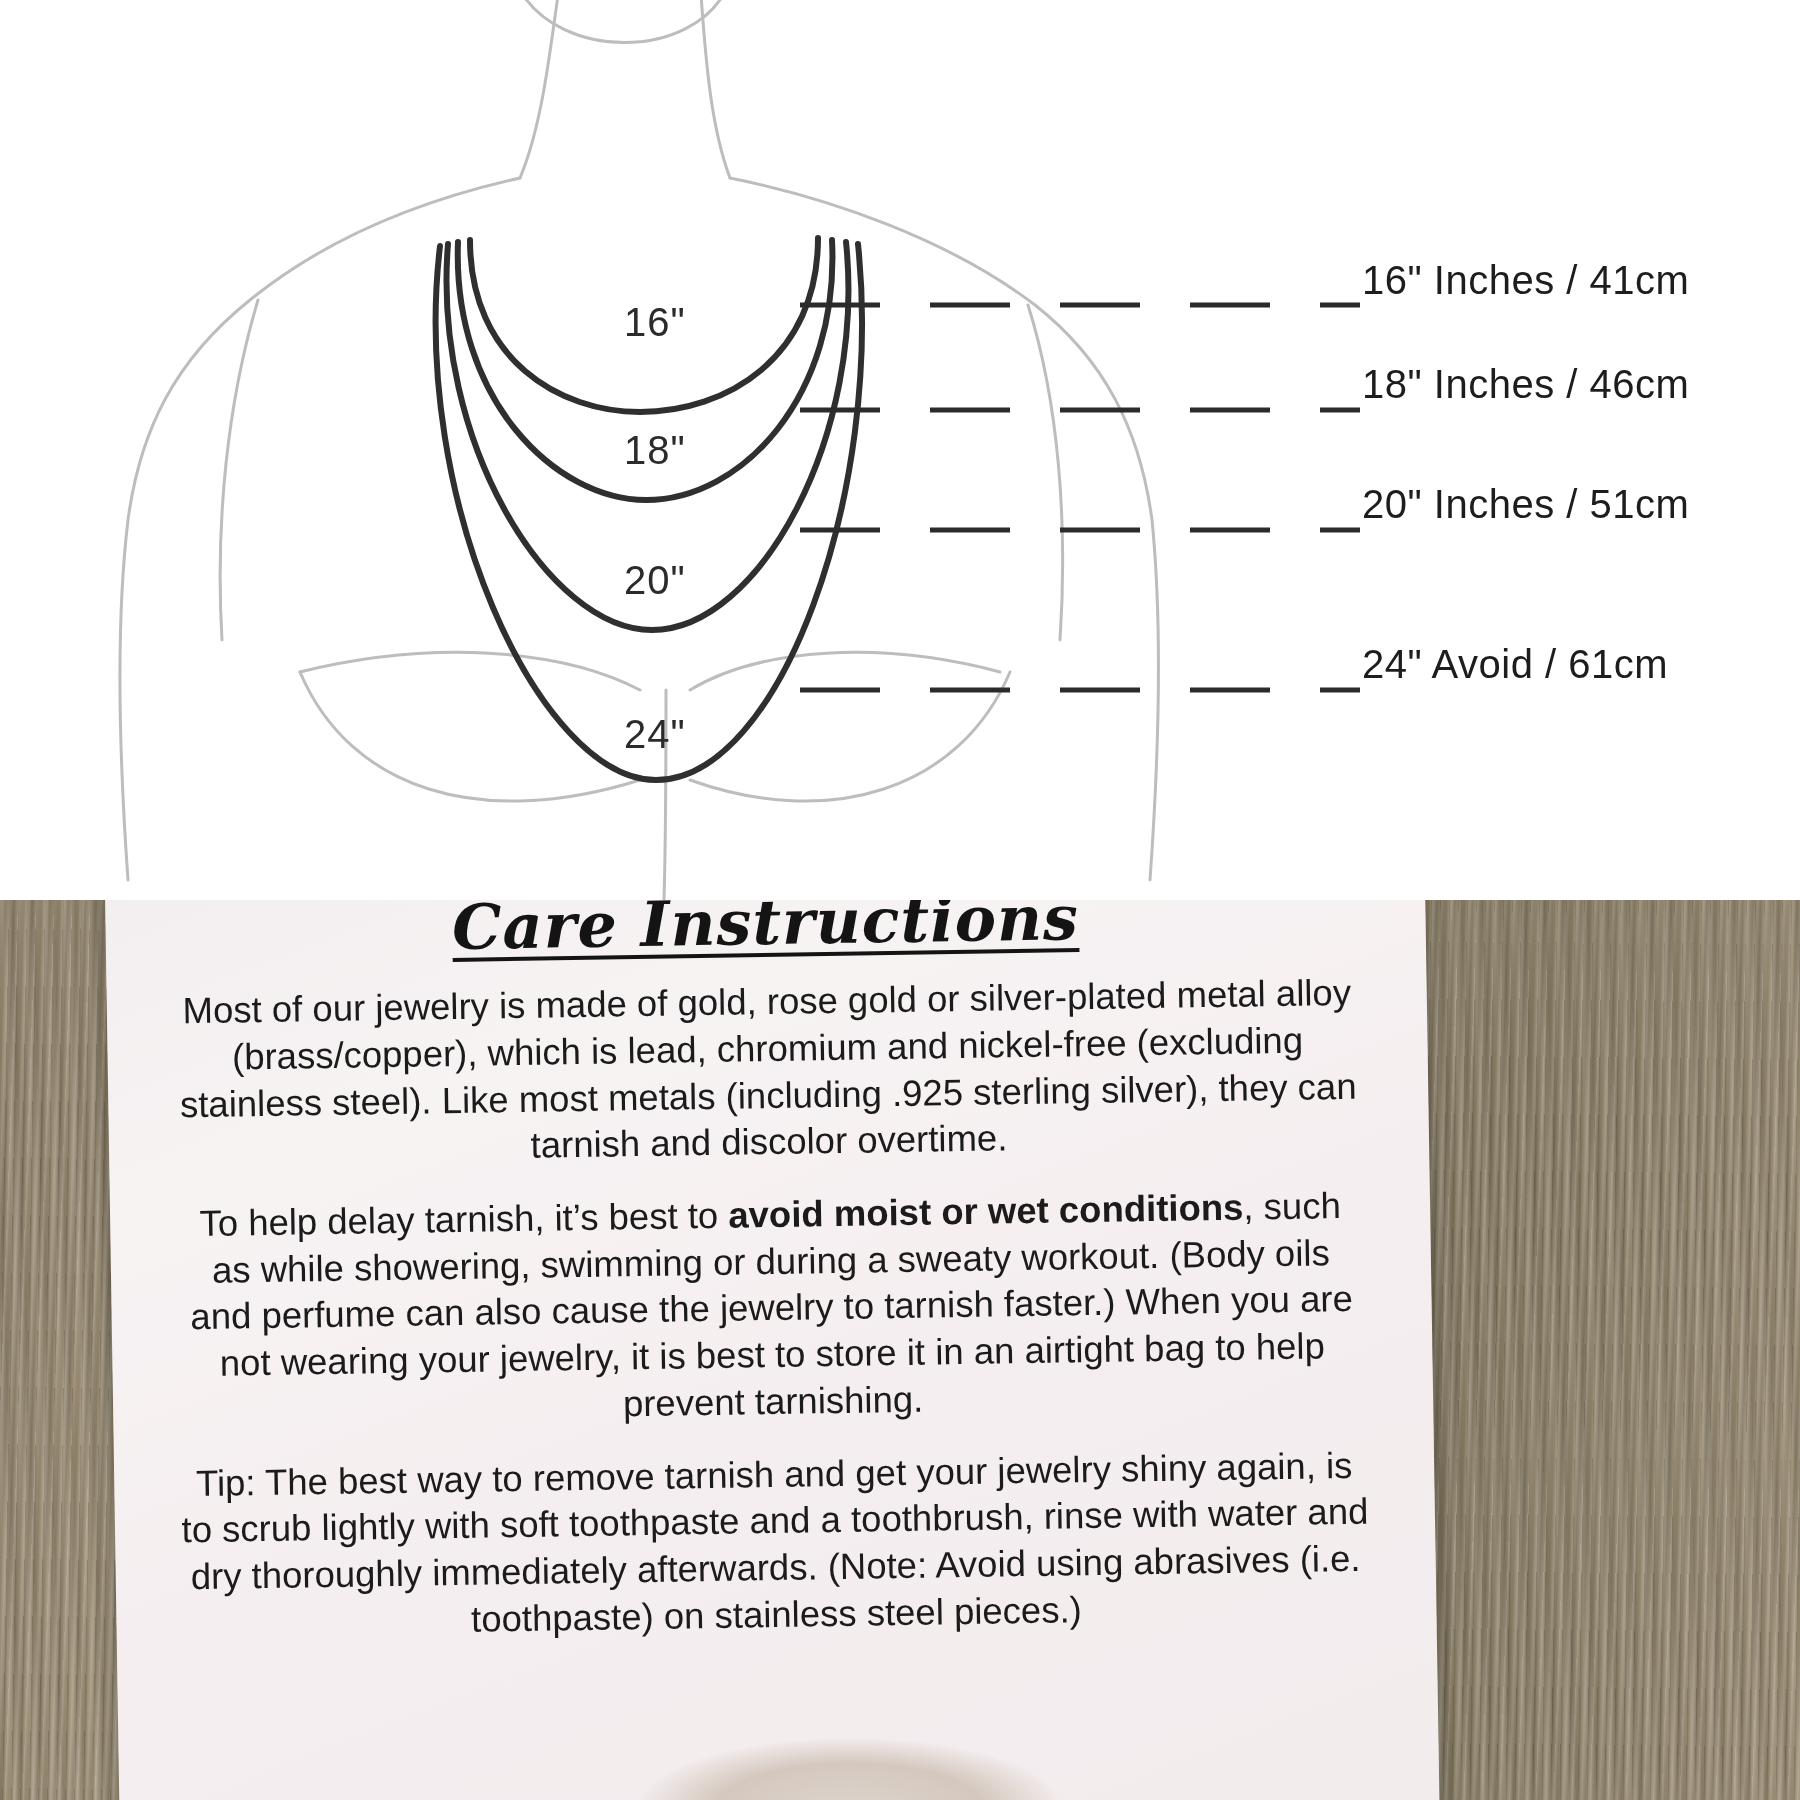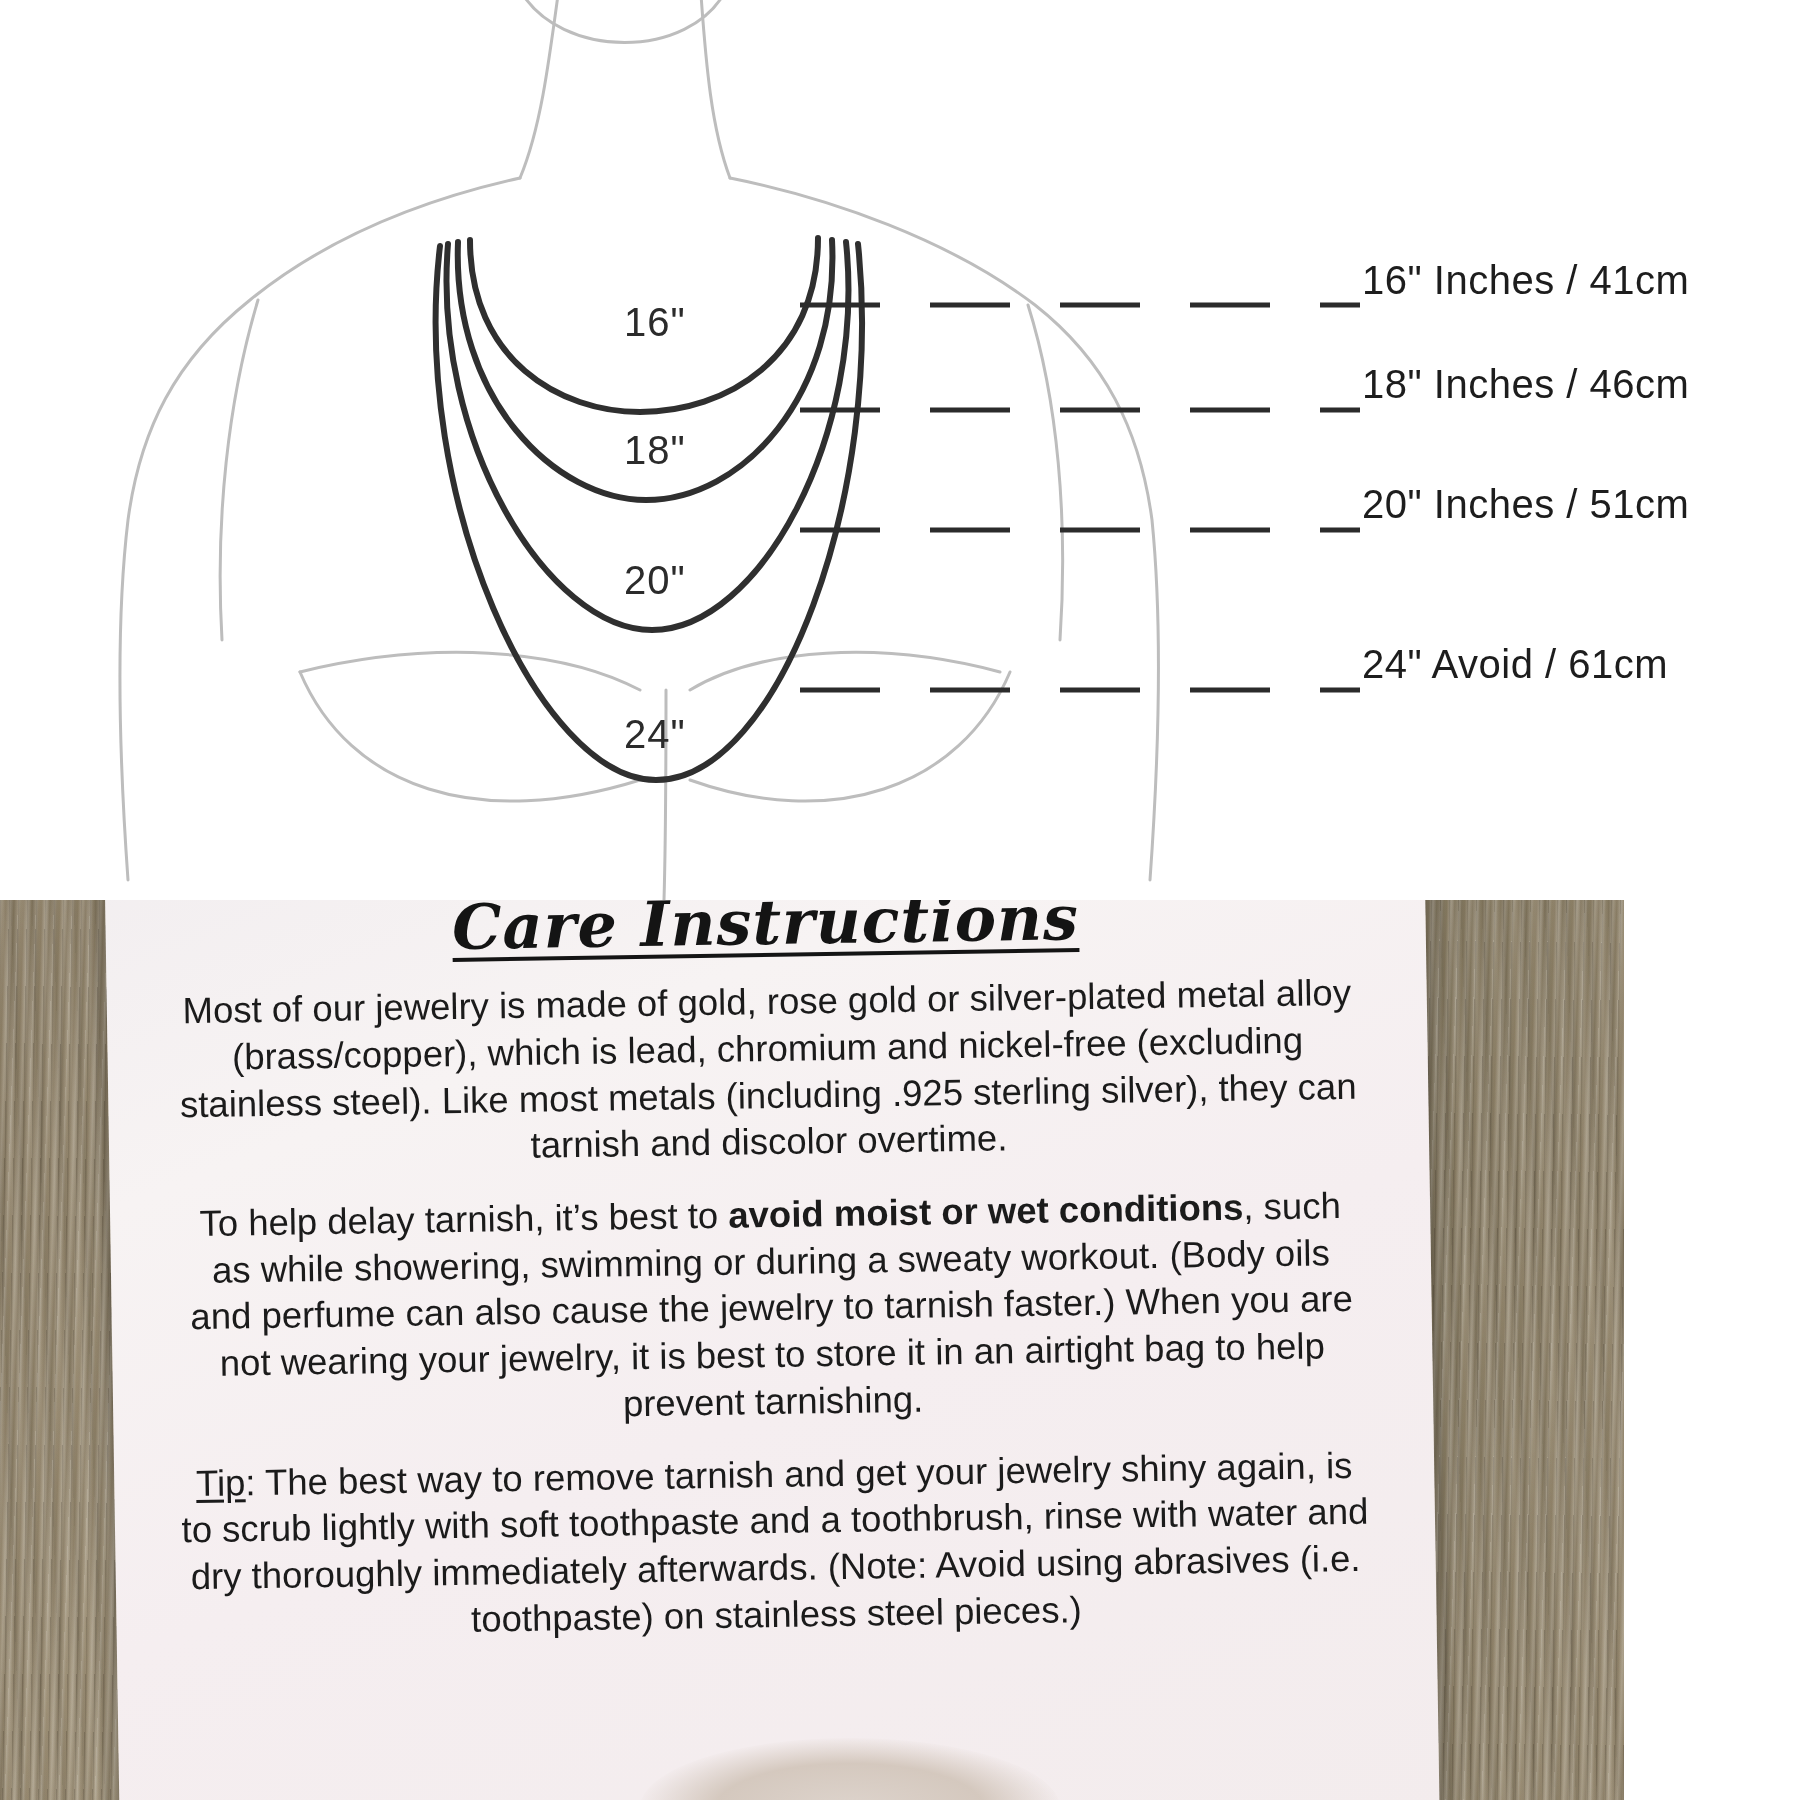"Care Instructions" #care-photo { width: 1624px -> 1800px }
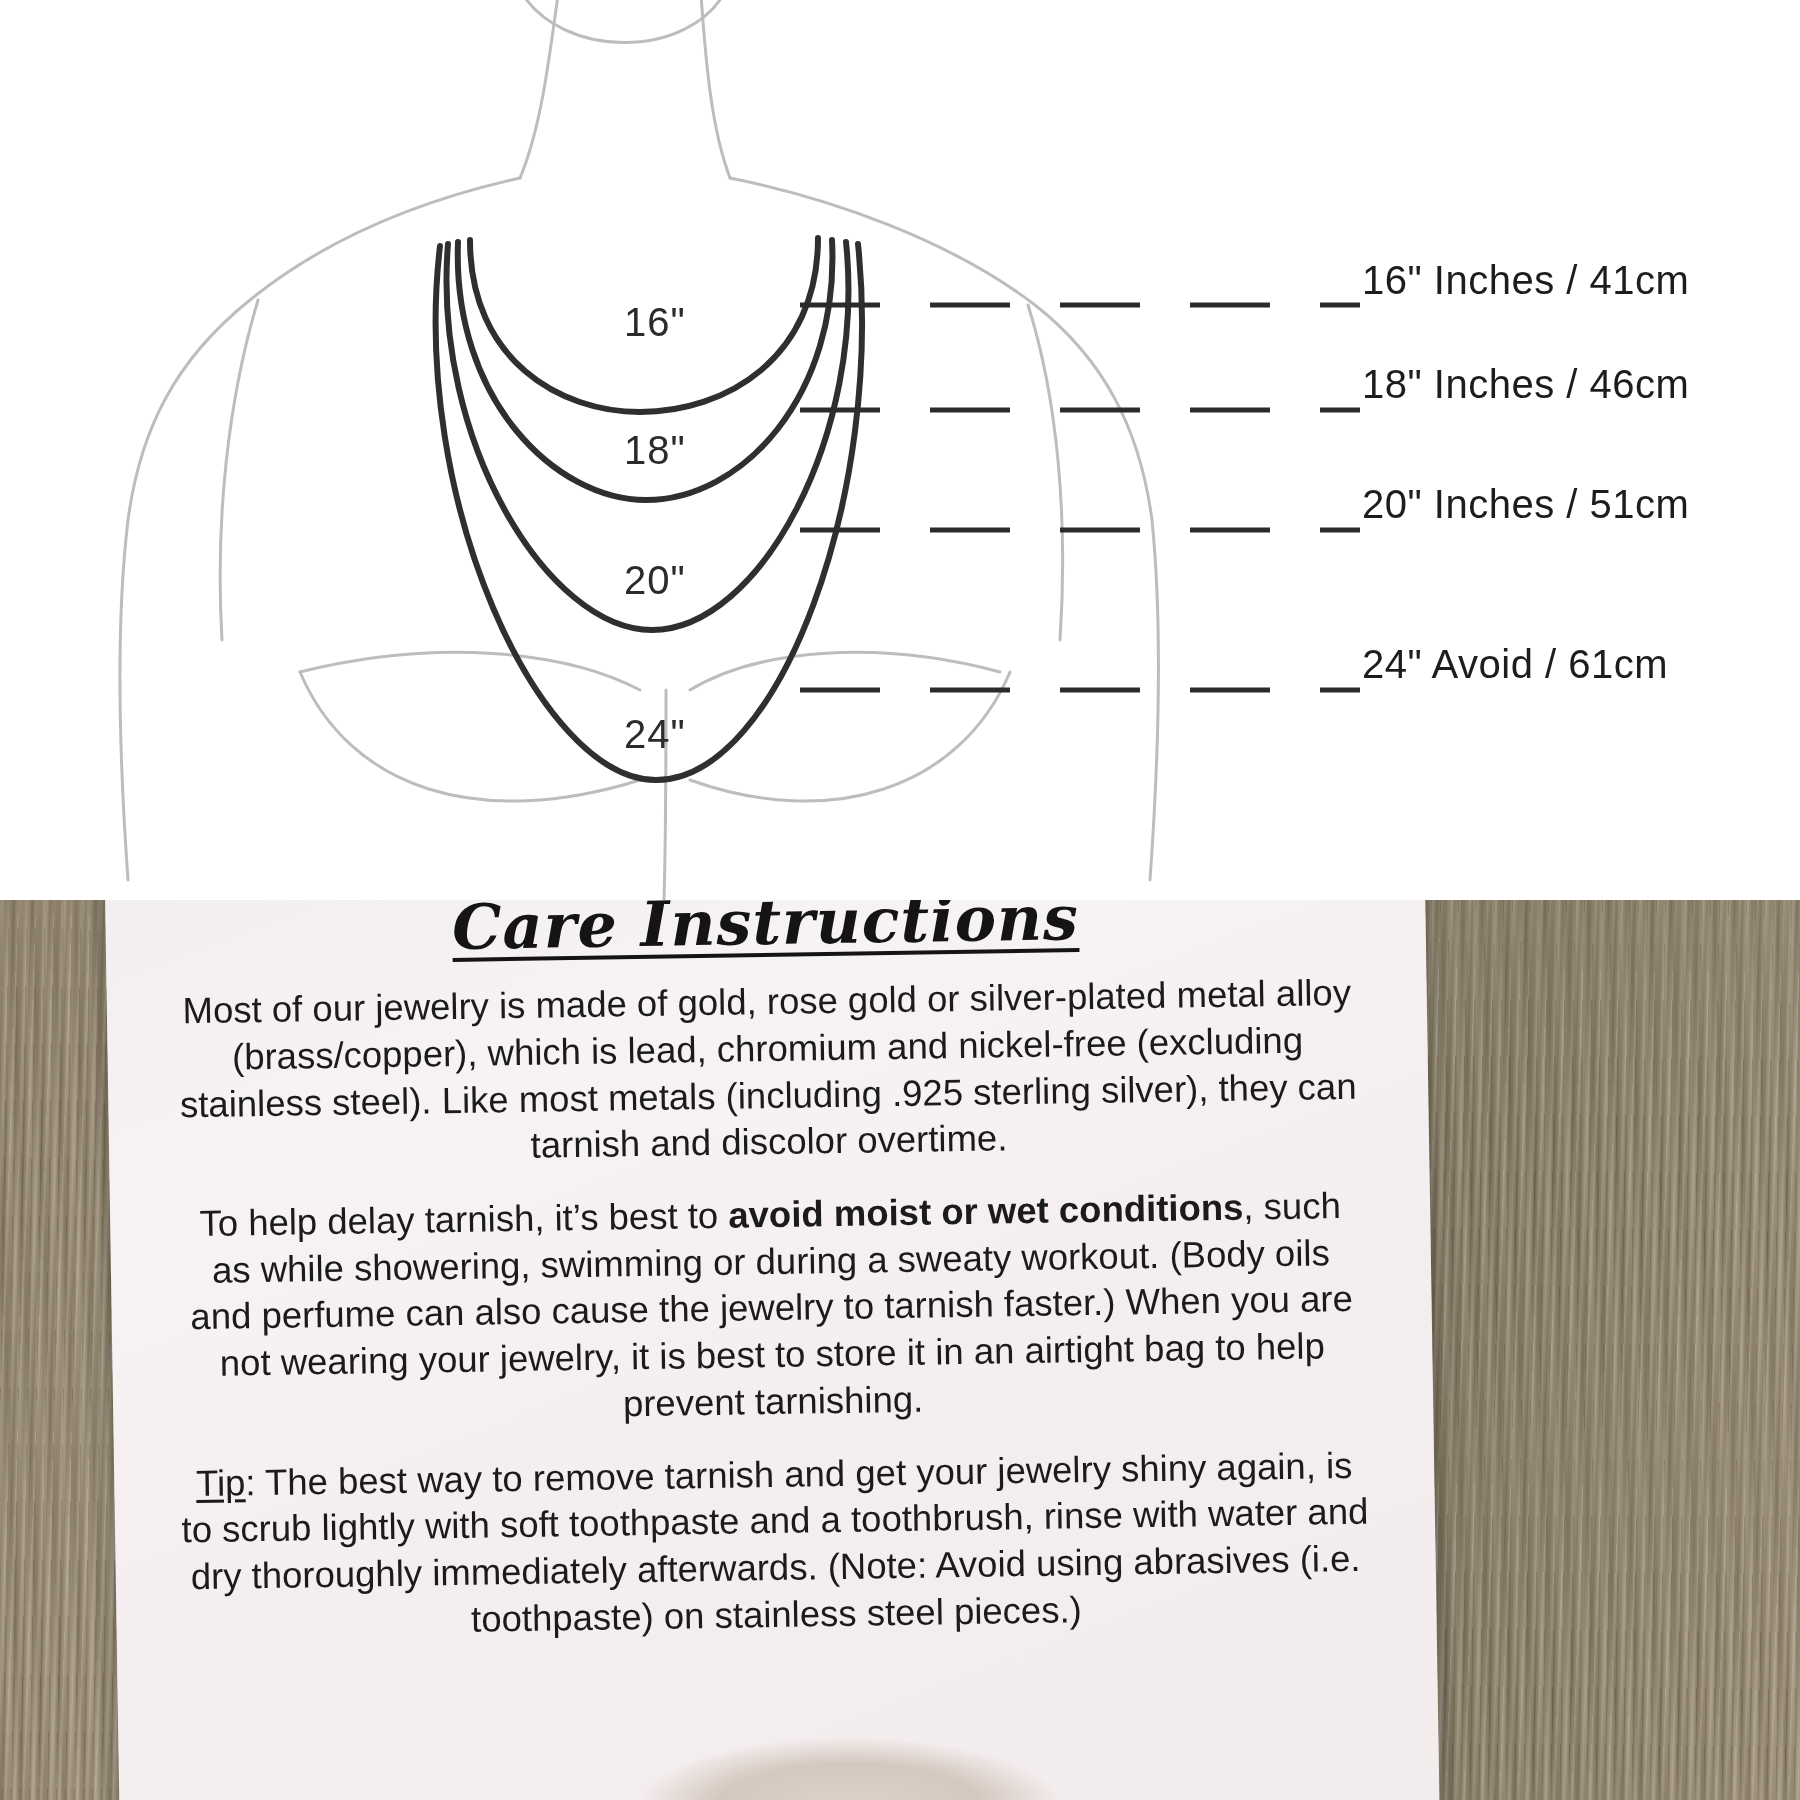"Tip" .tip-label { text-decoration: underline -> none }
